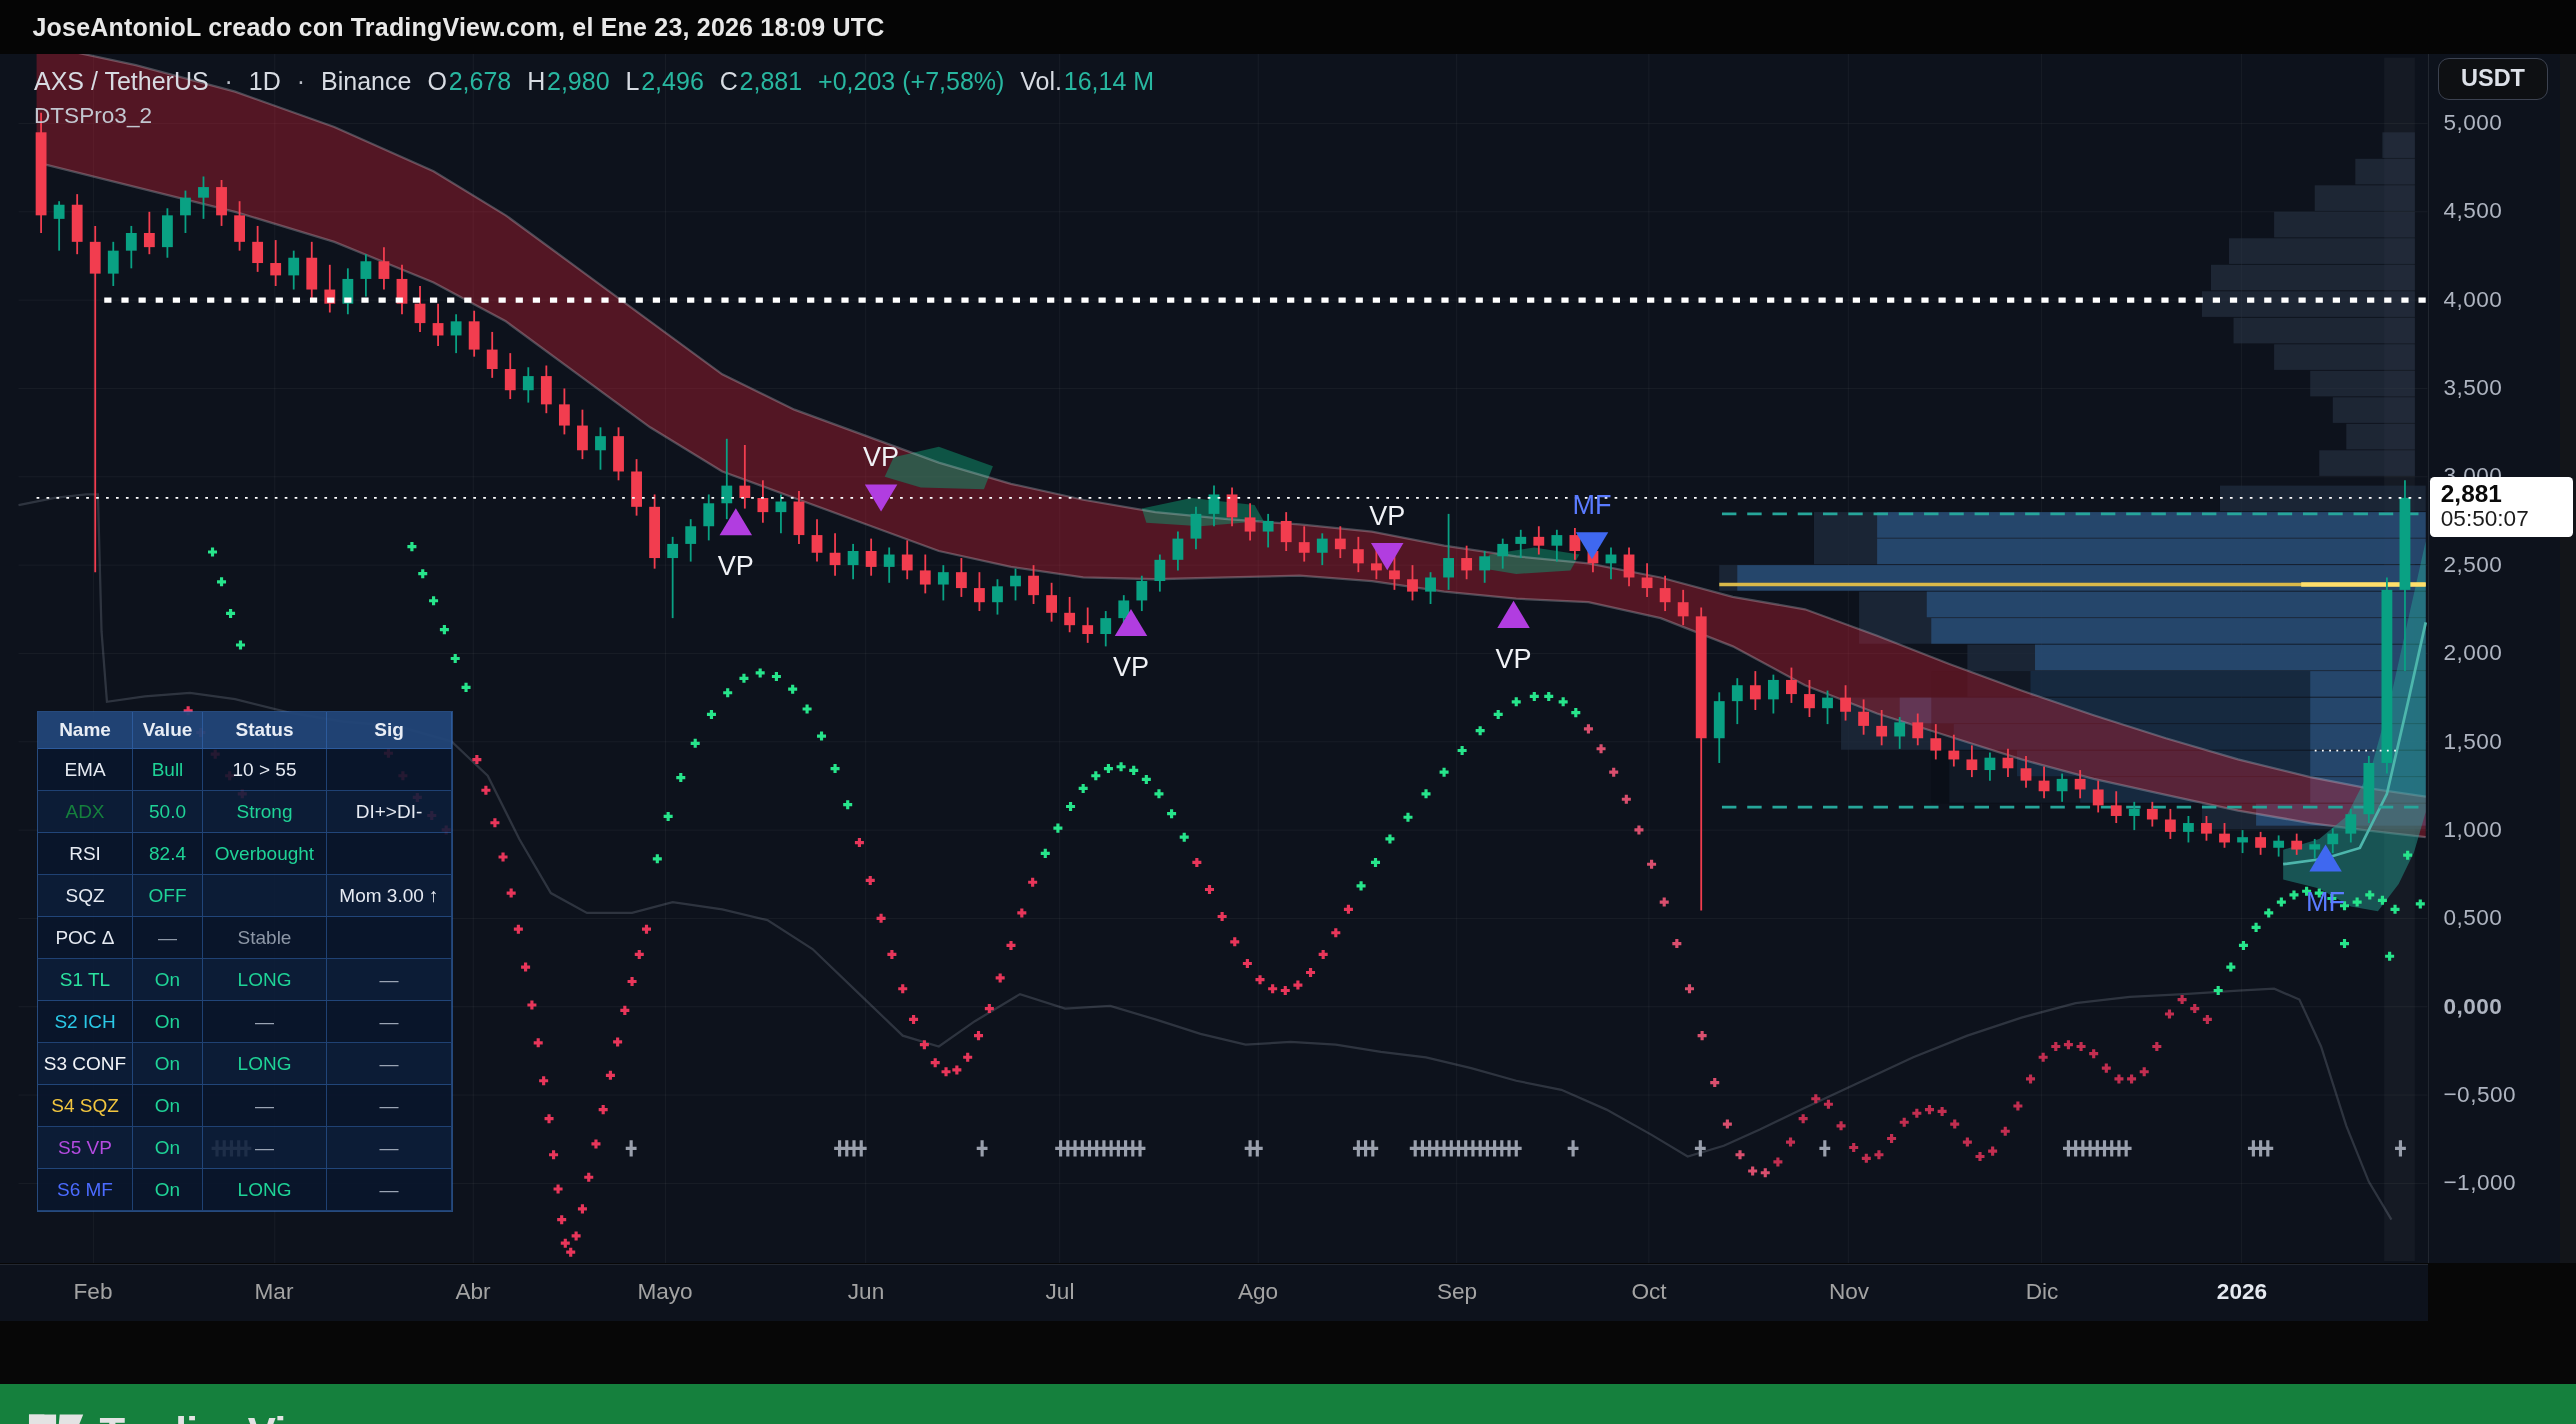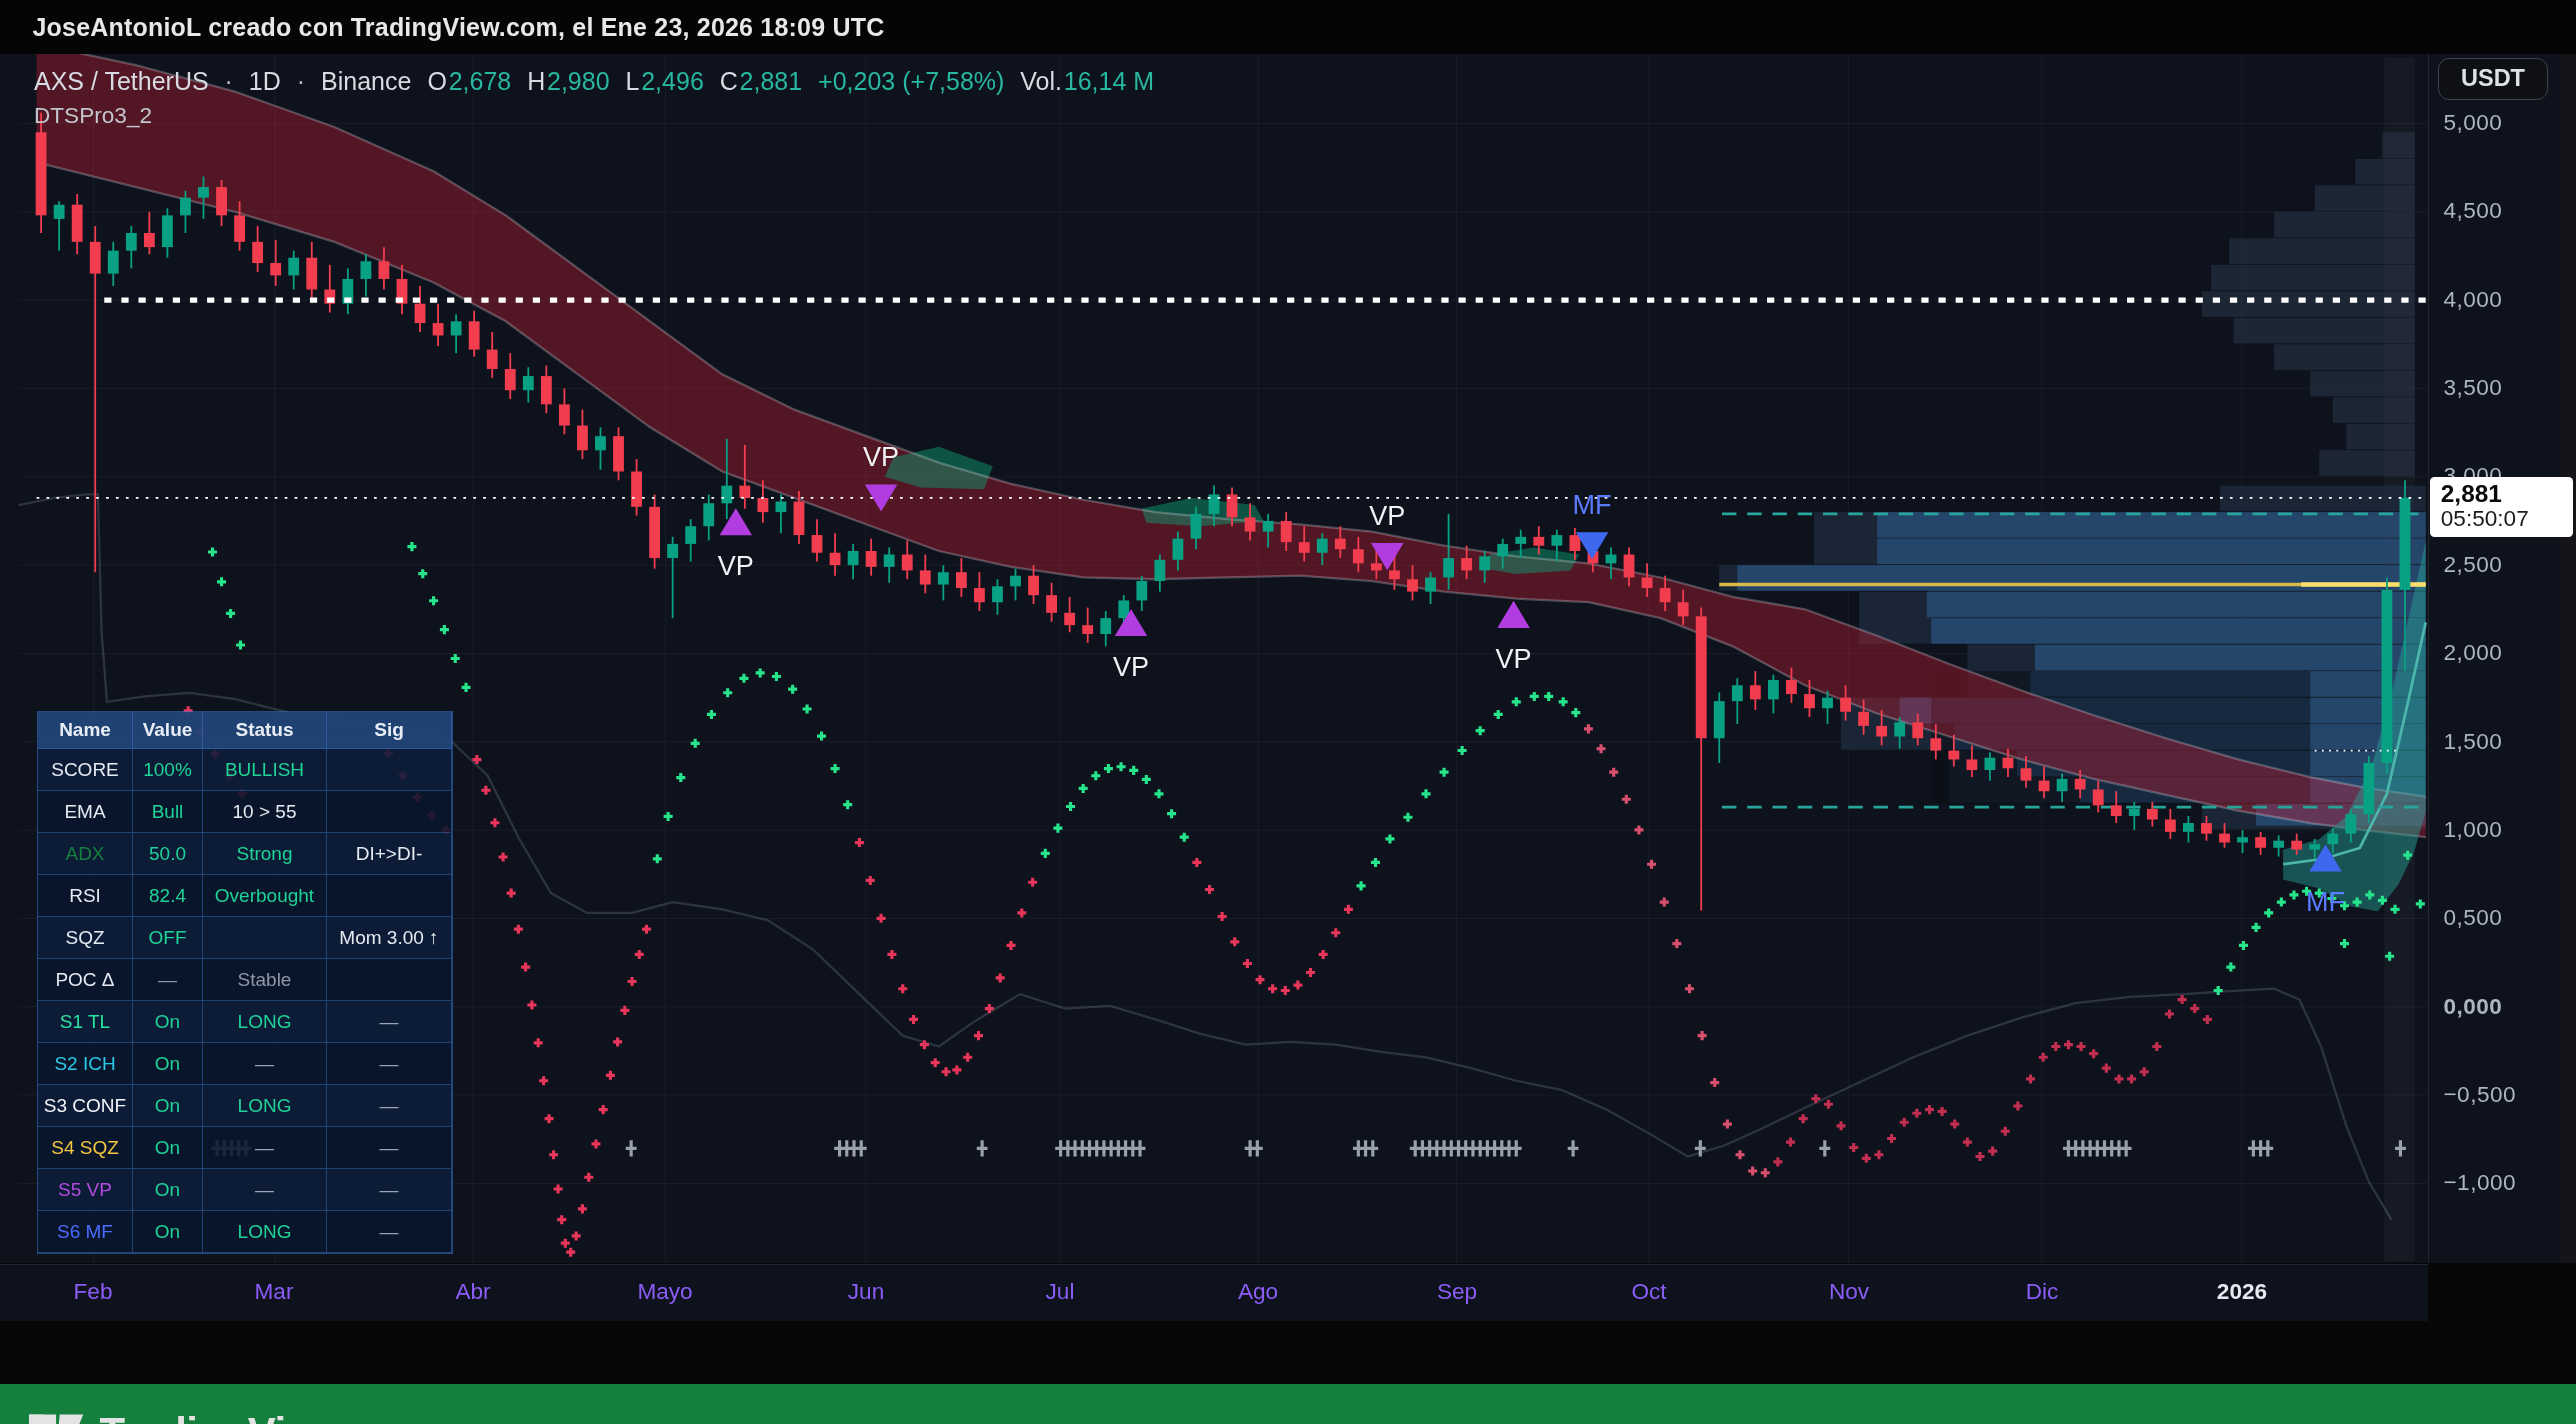"SCORE" div.row { html: <div> <div>SCORE</div> <div>100%</div> <div>BULLISH</div> <div></div> </div> -> none }
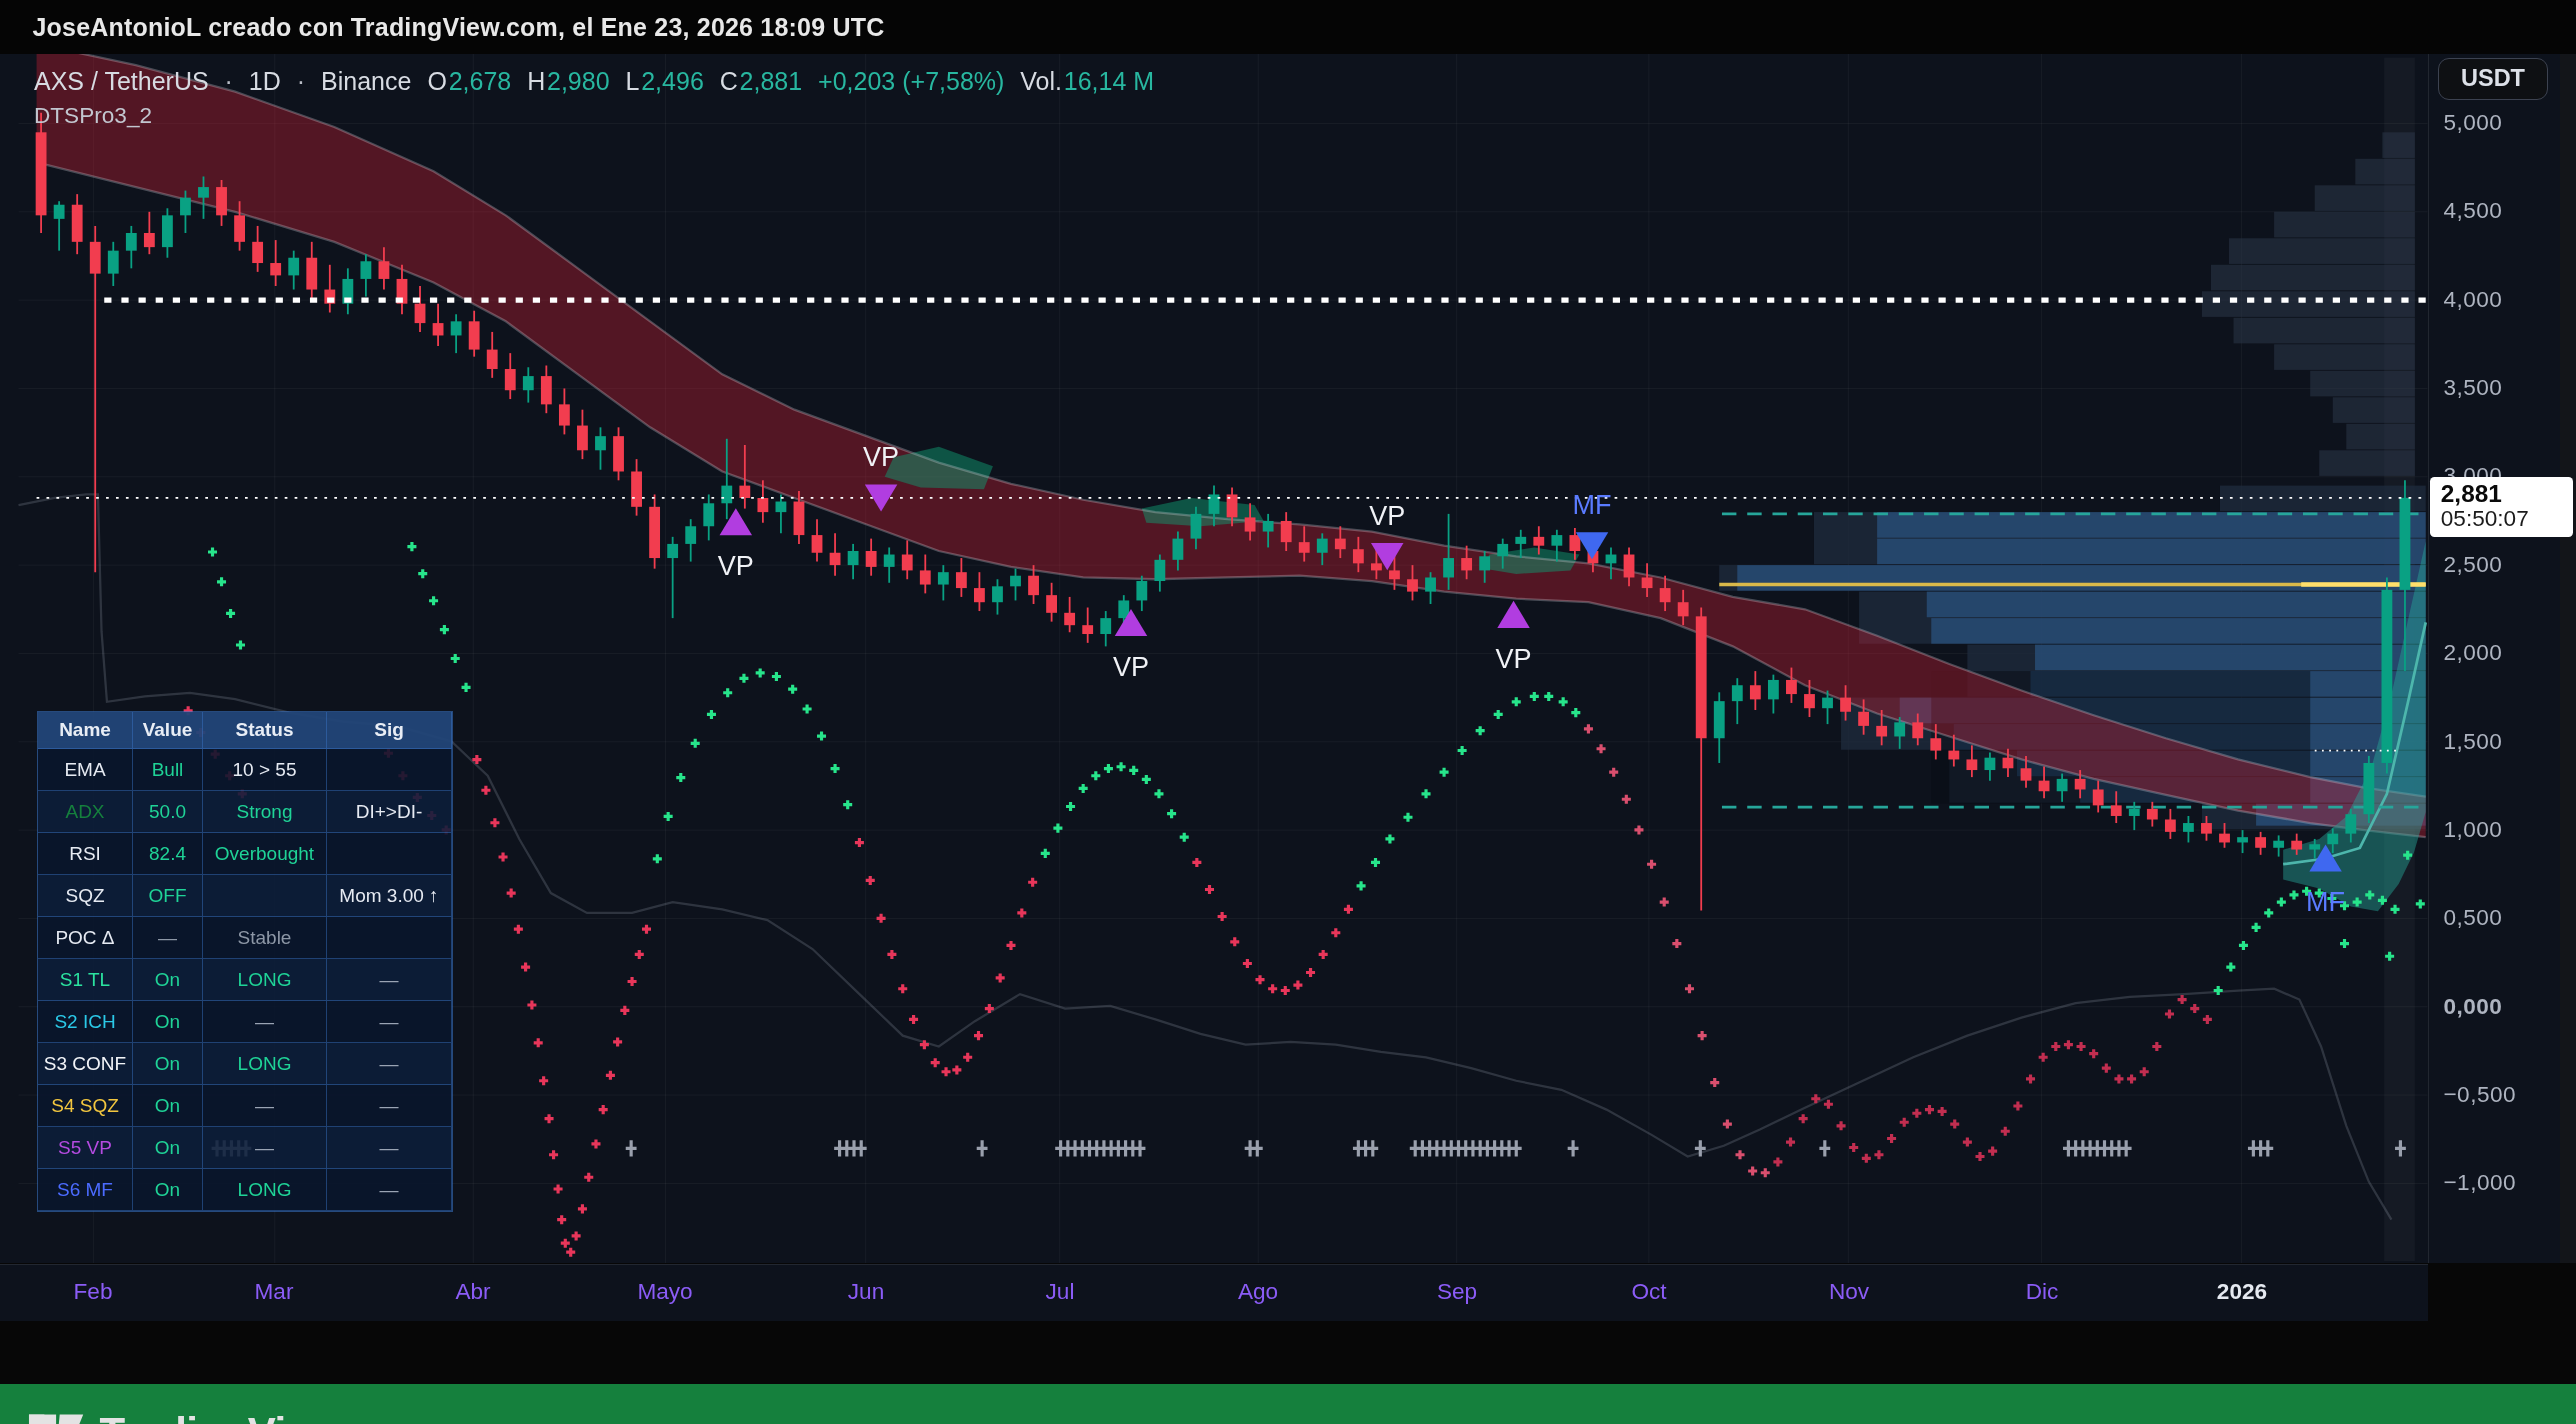"Feb" .mtick { color: #8b5cf6 -> #a3a3a3 }
